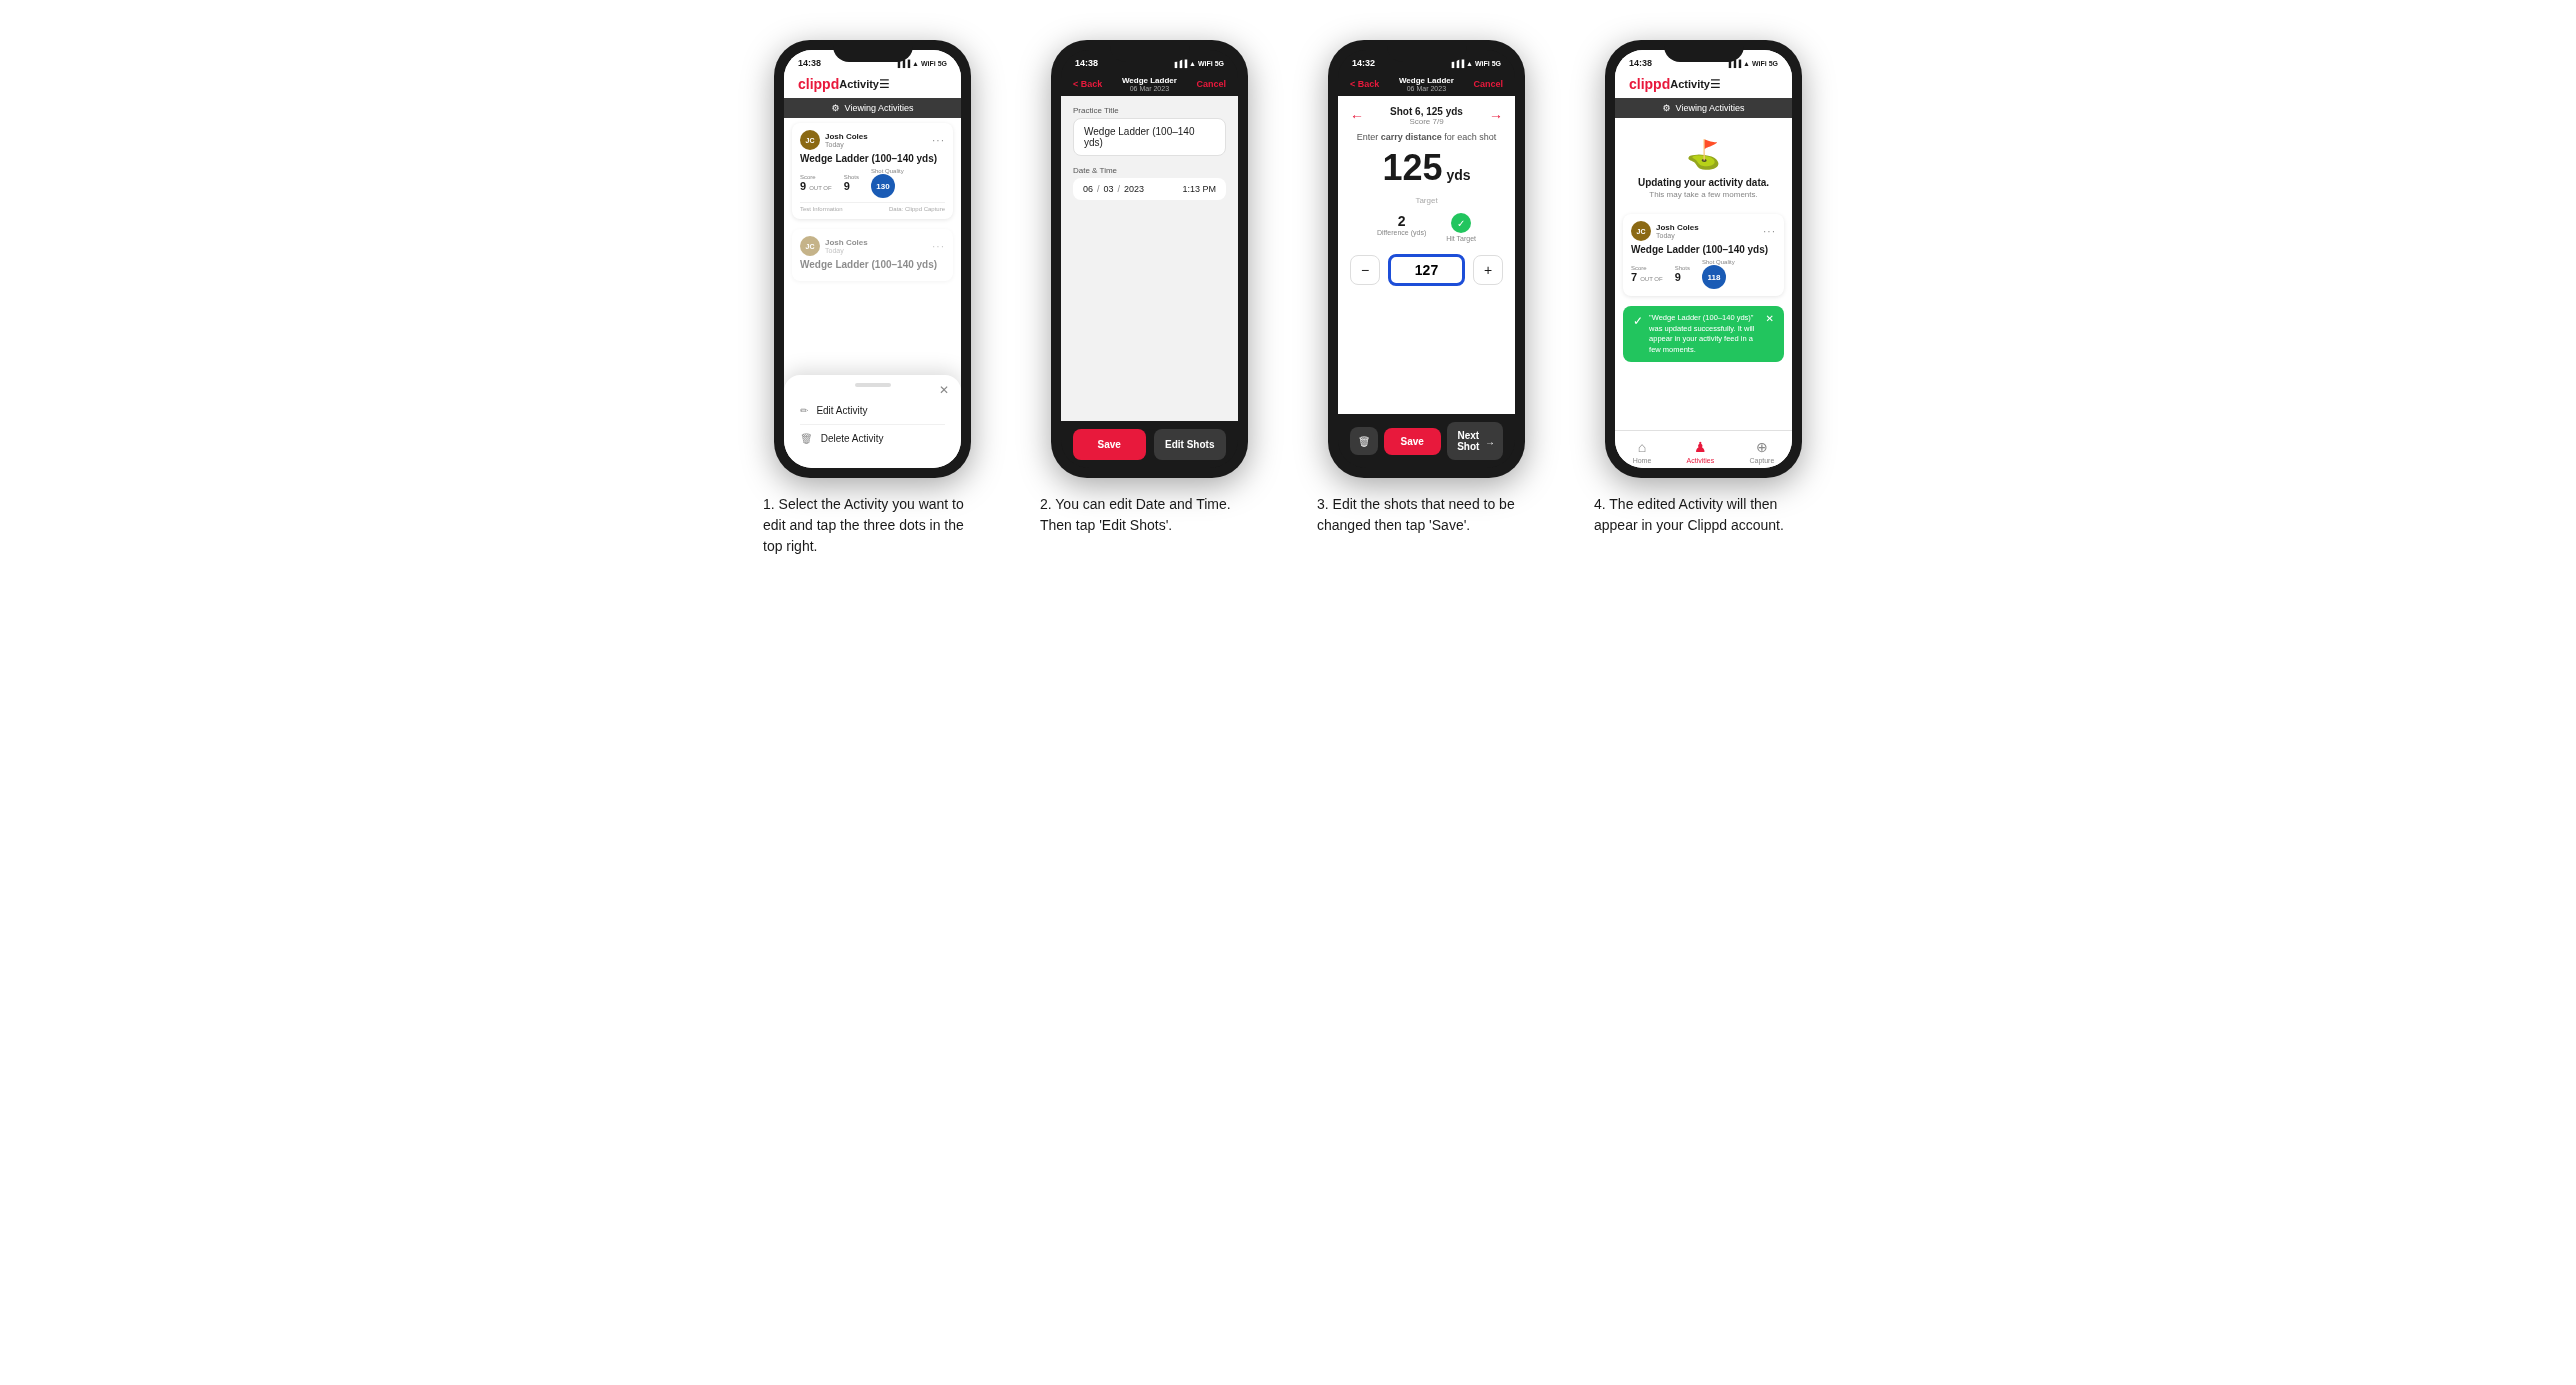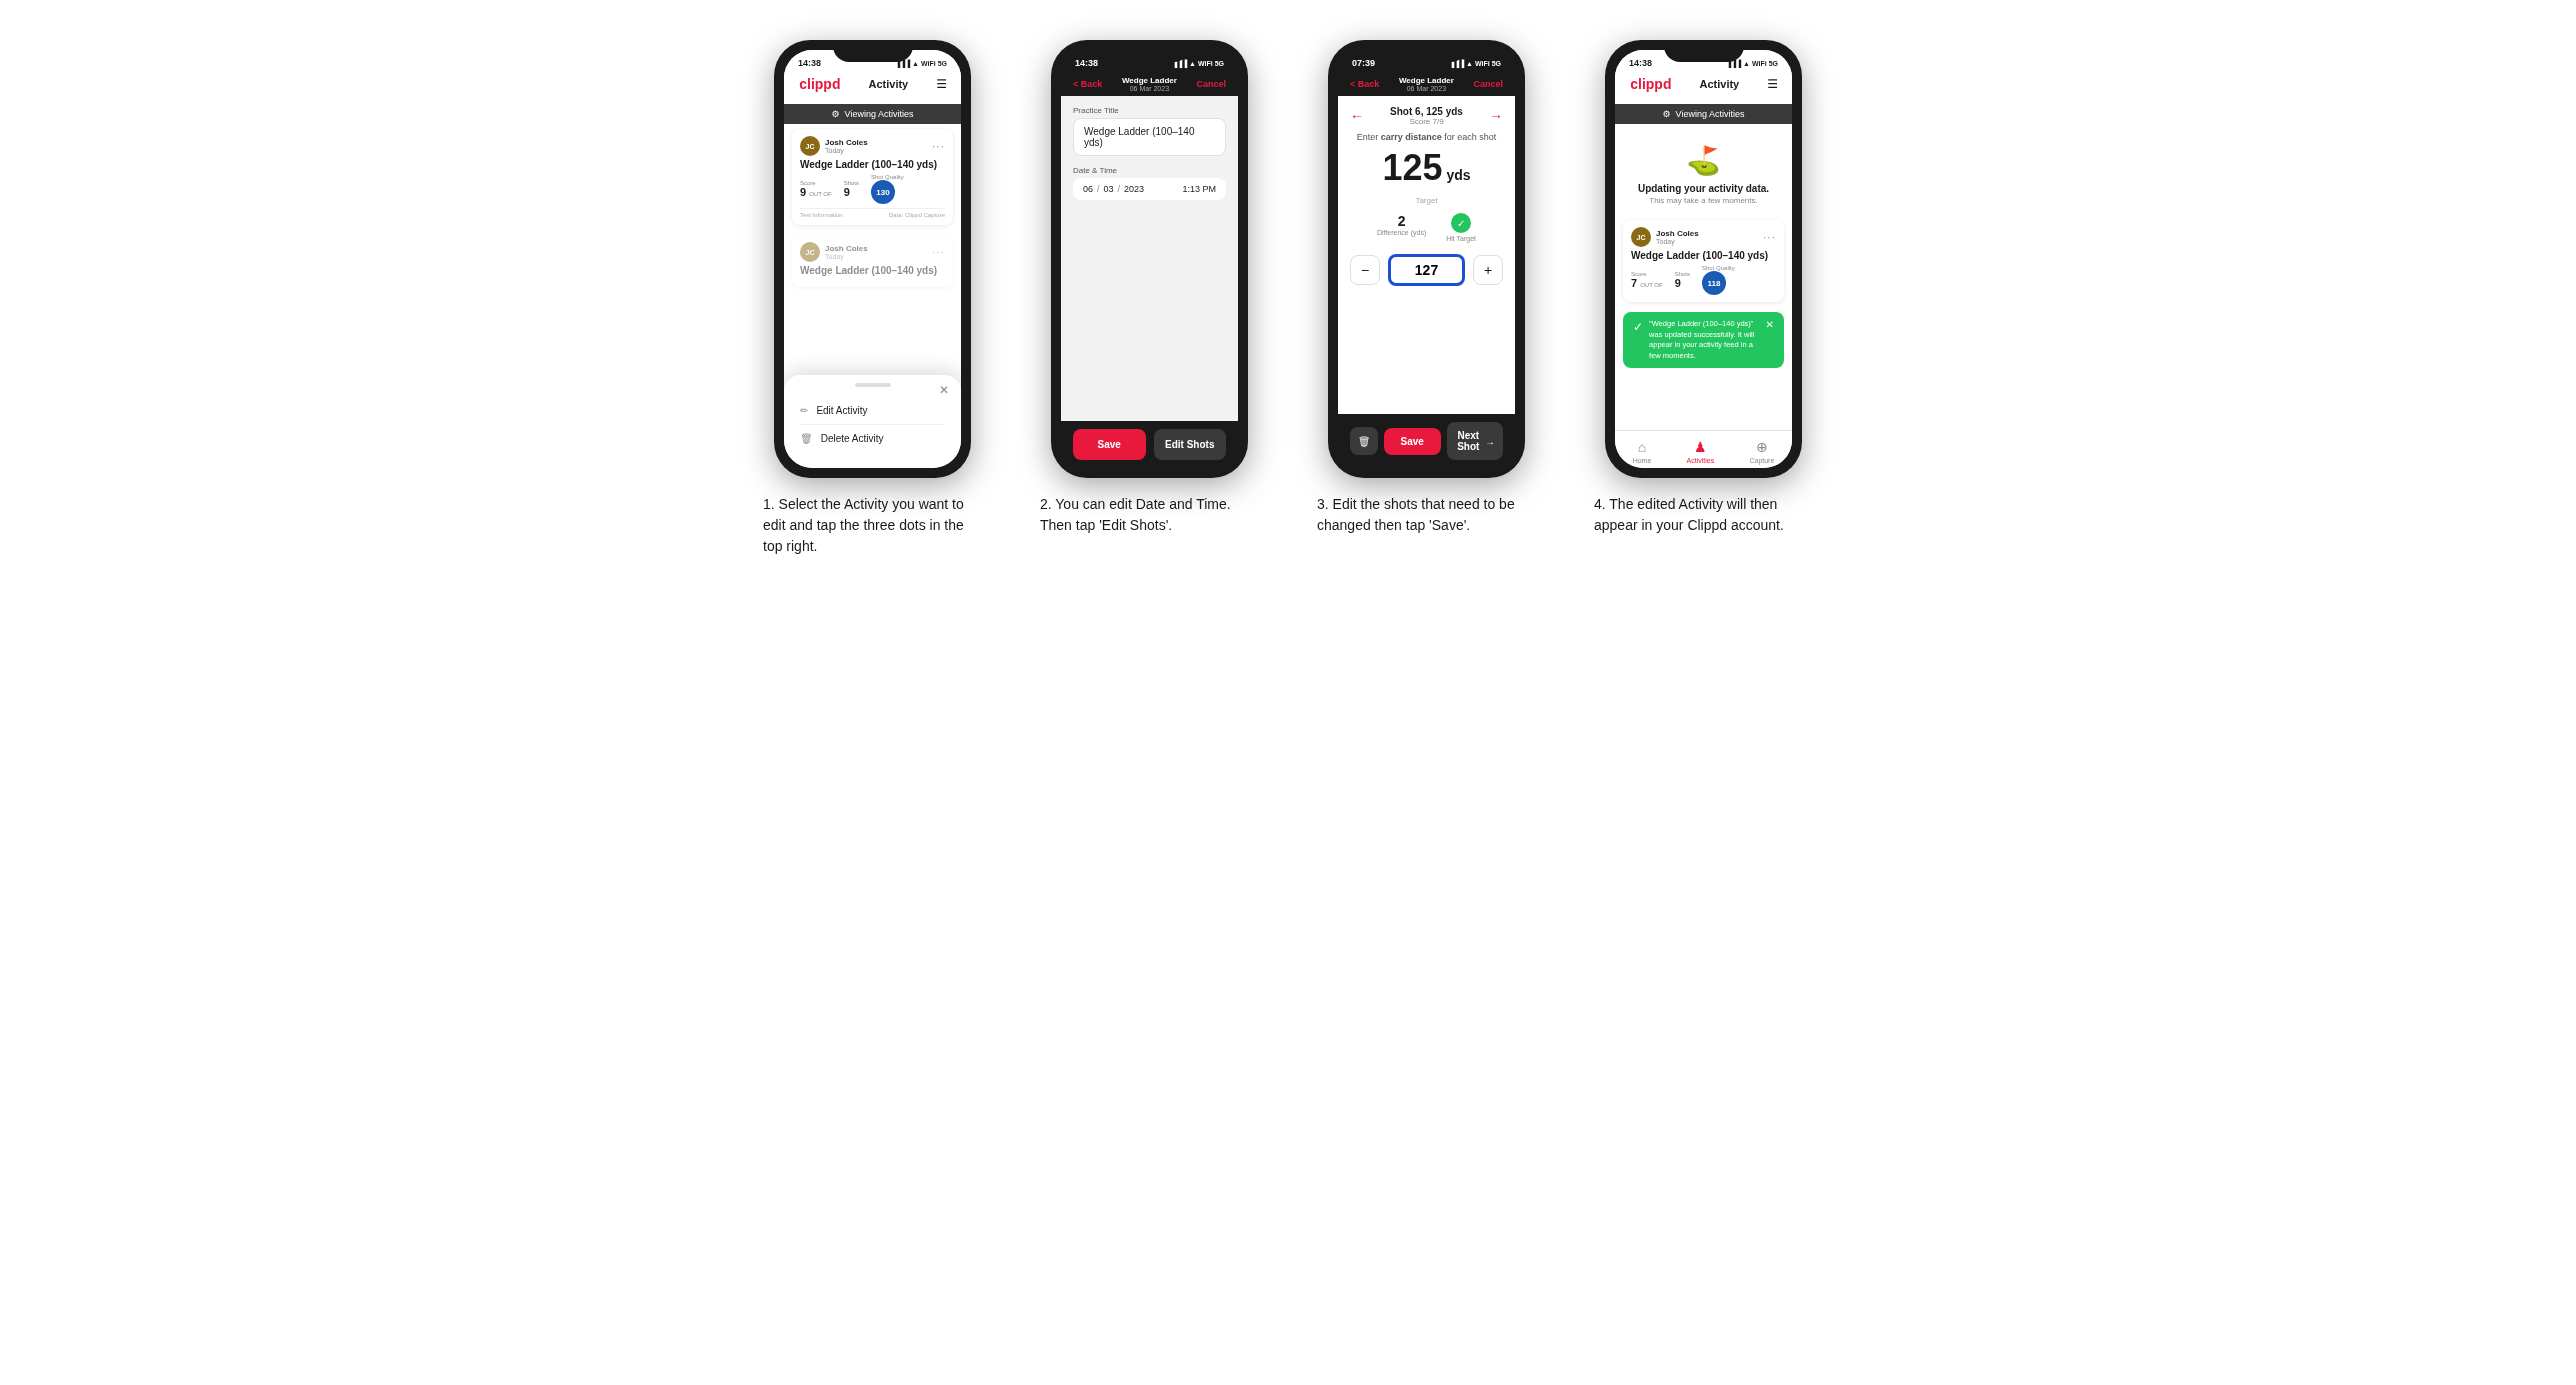"07:39" span.status-time { text: 07:39 -> 14:32 }
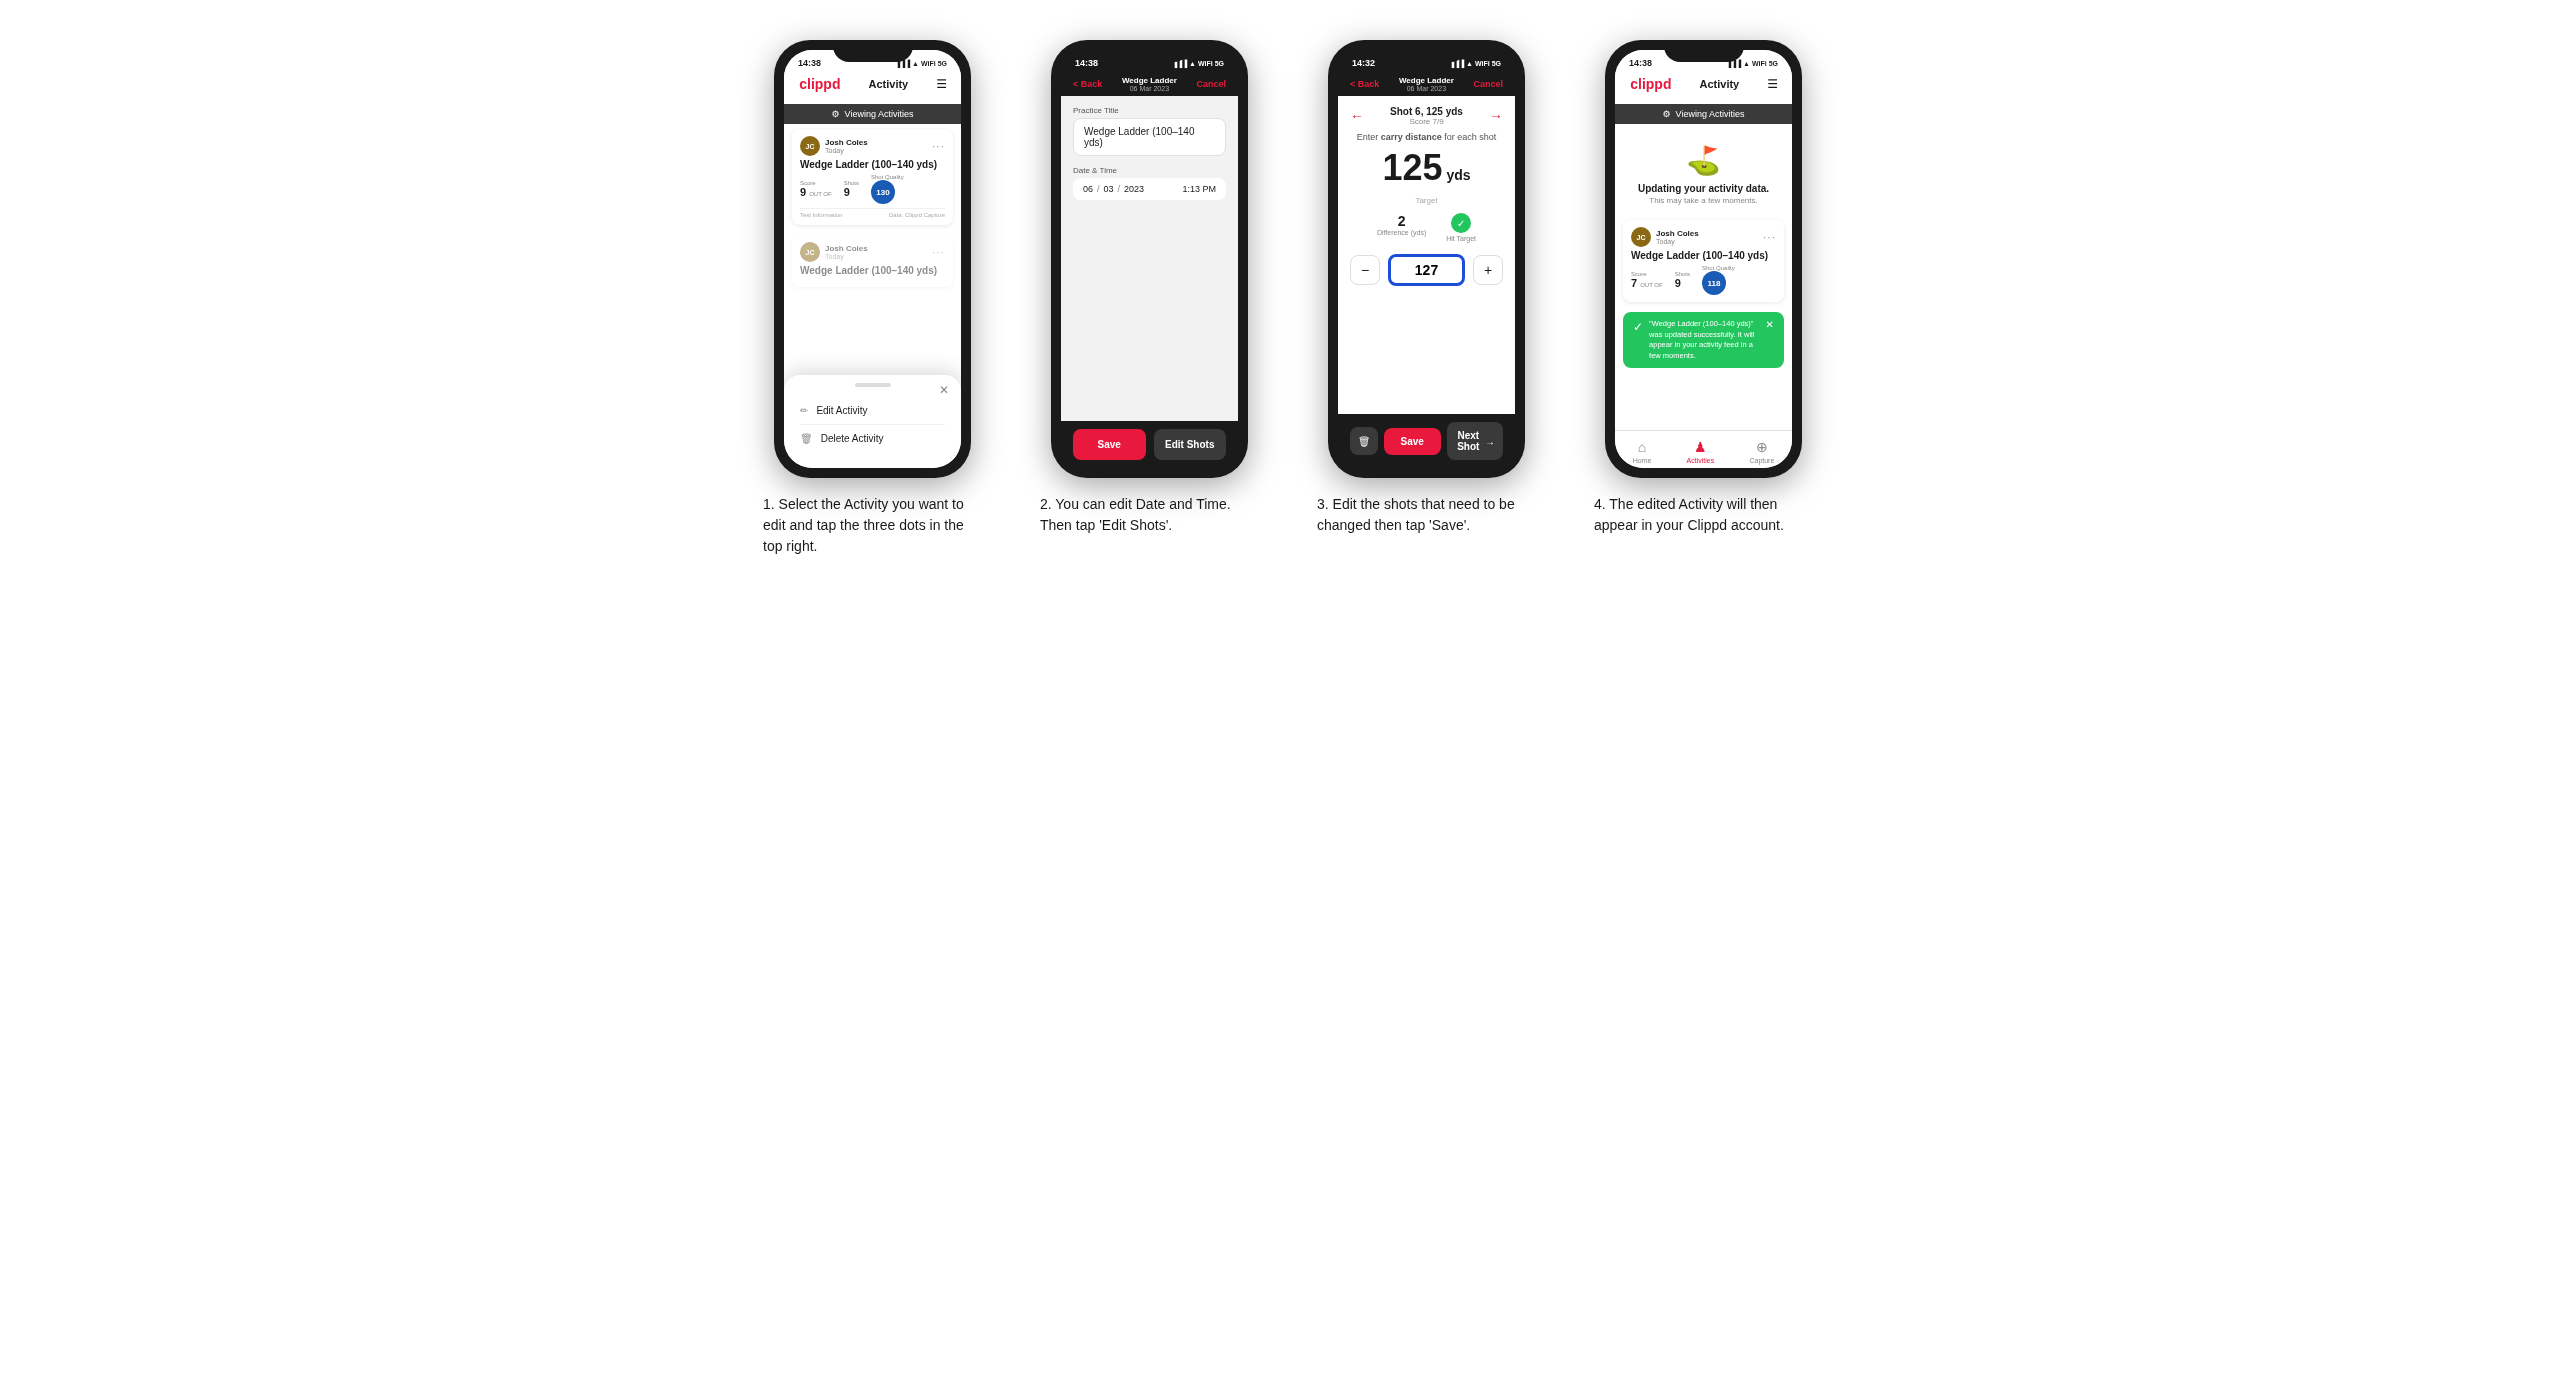"clippd" .nav-bar { gap: 28px -> none; justify-content: flex-end -> flex-start; padding: 4px 14px 12px -> 4px 14px 6px }
